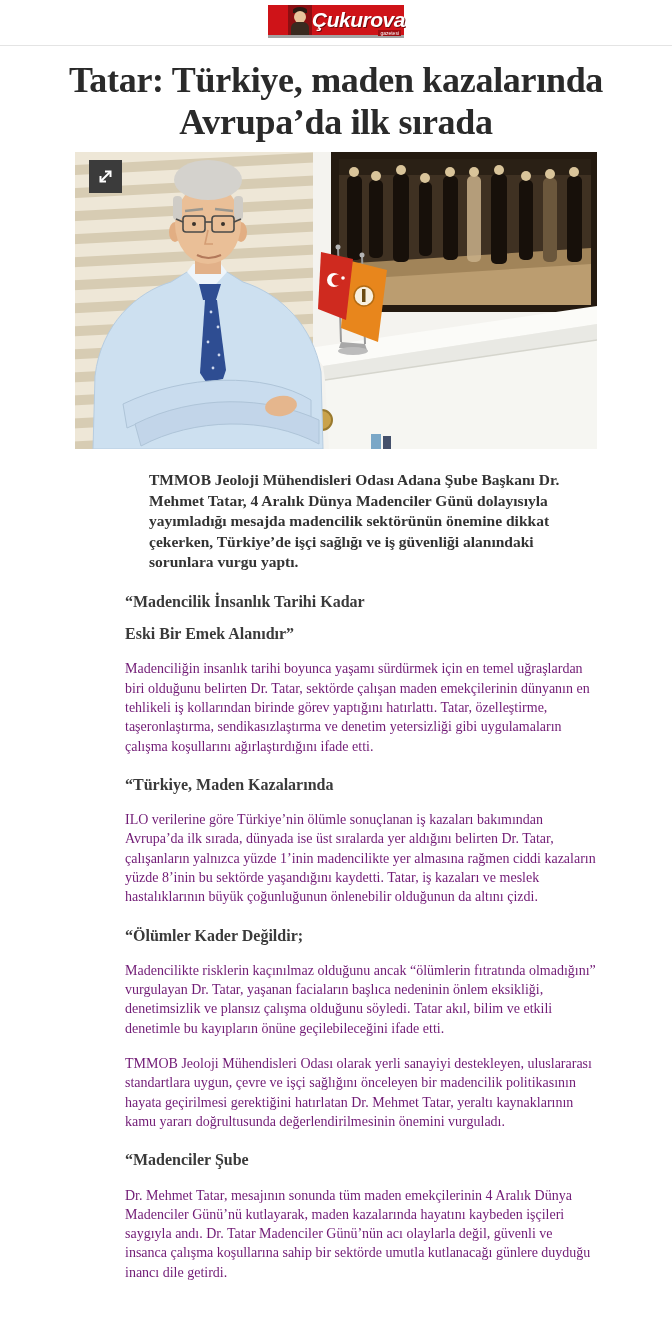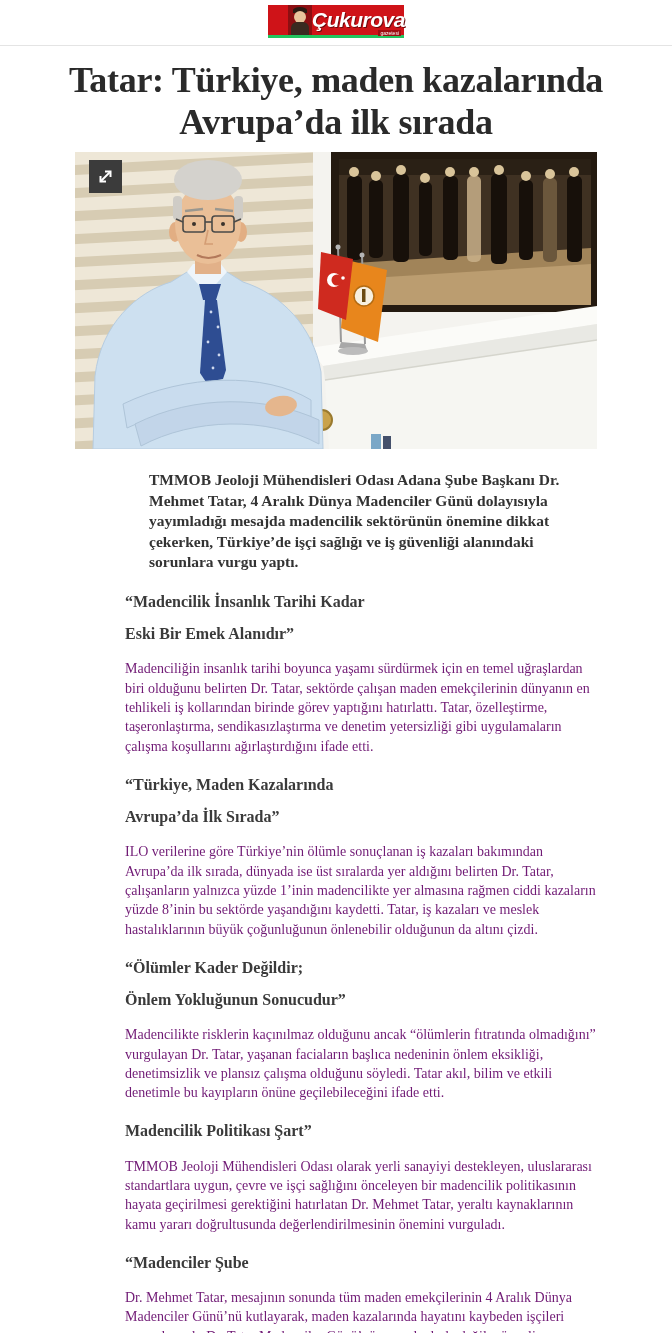"Çukurova" .logo { border-bottom: 3px solid #22c55e -> 3px solid #a3a3a3 }
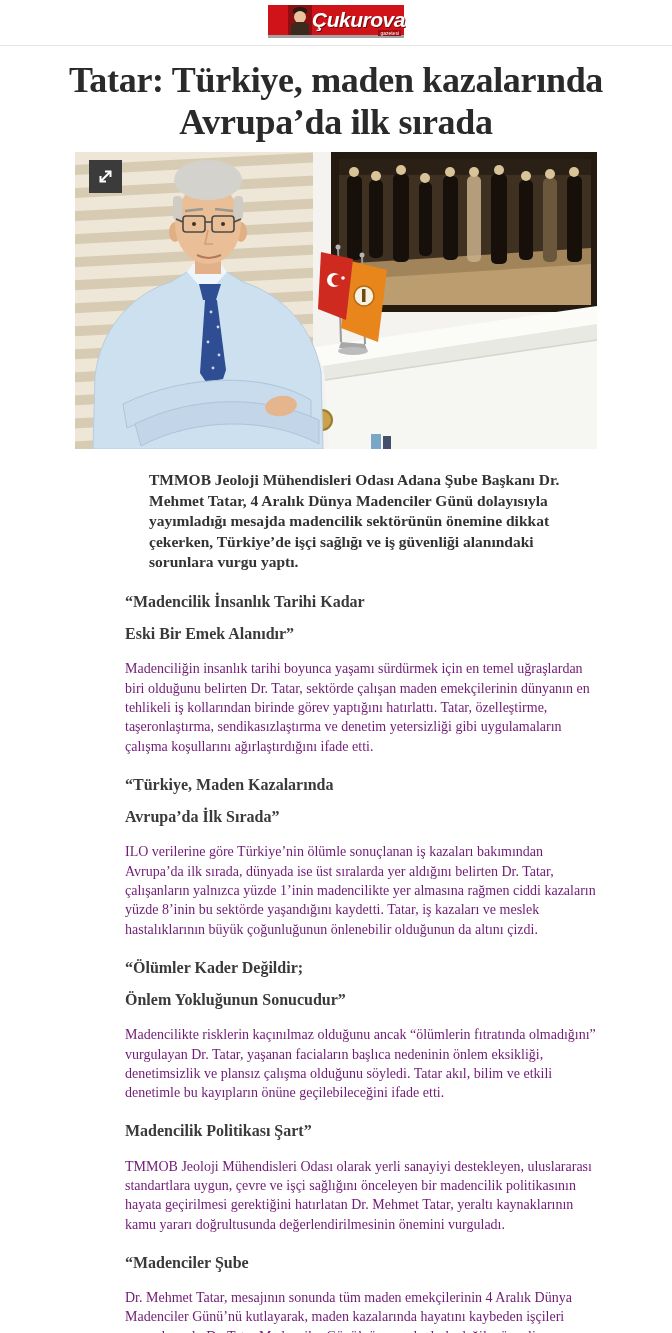"Avrupa’da İlk Sırada”" p.subhead { html: <p>Avrupa’da İlk Sırada”</p> -> none }
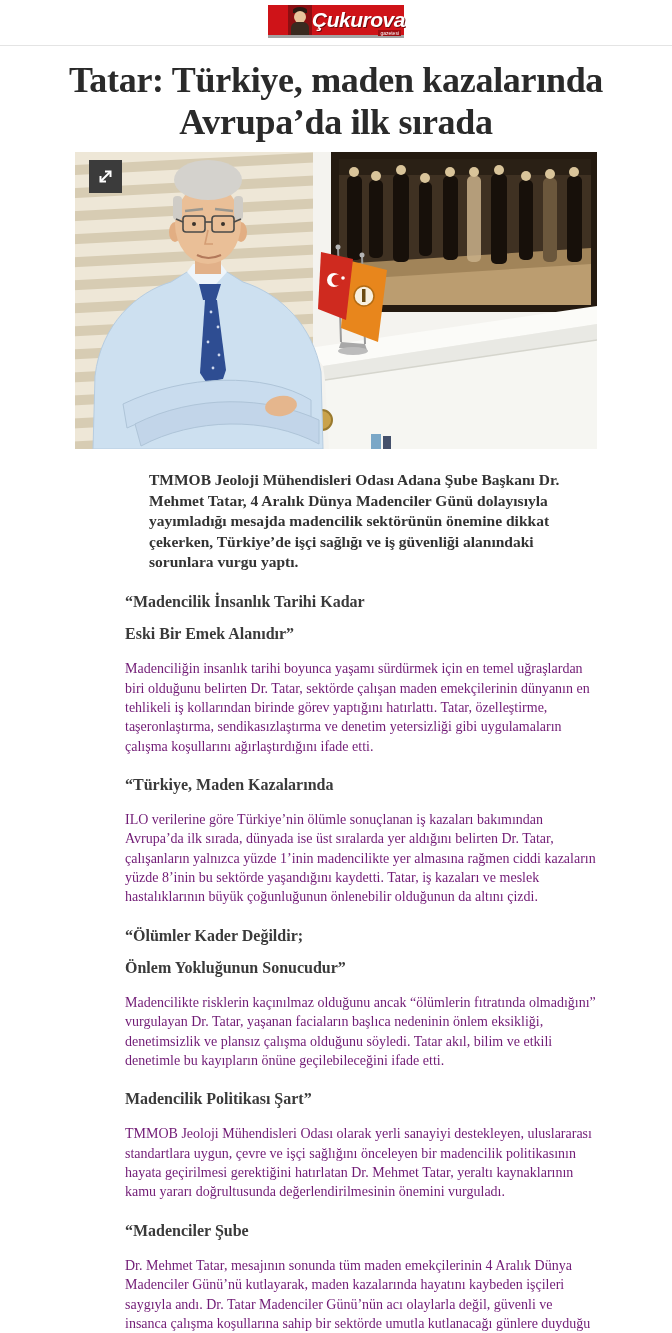"Önlem Yokluğunun Sonucudur”" p.subhead { html: <p>Önlem Yokluğunun Sonucudur”</p> -> none }
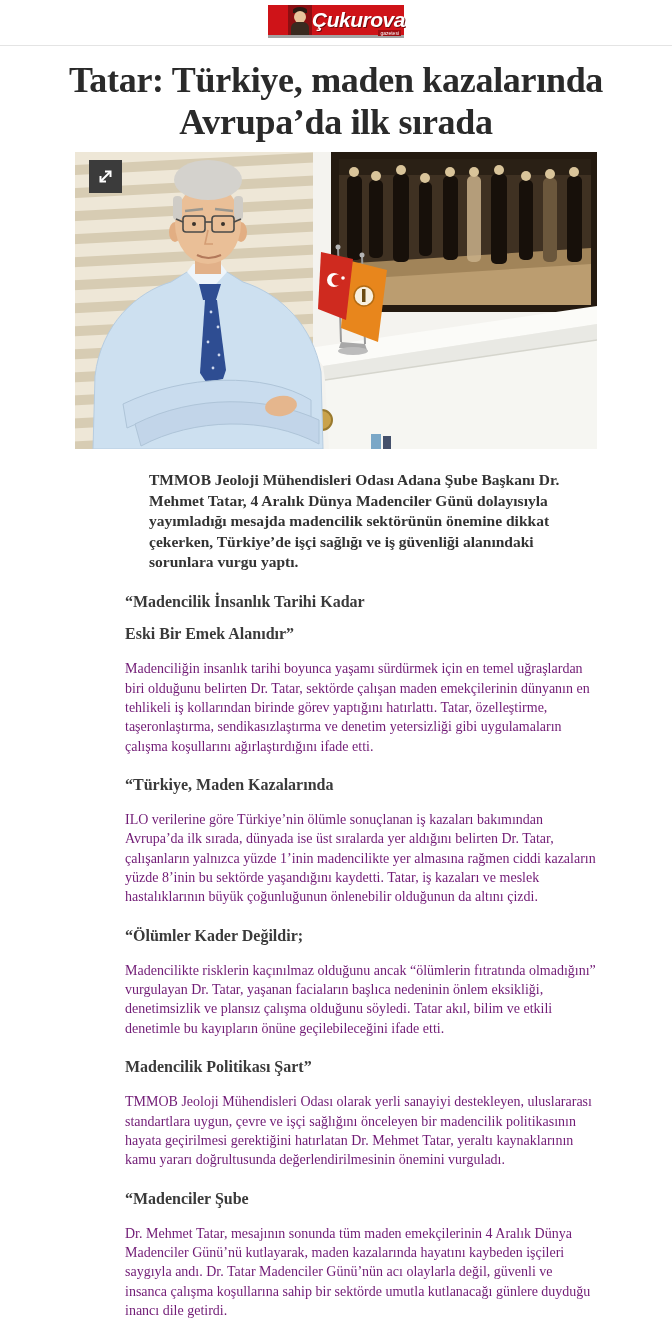"Madencilik Politikası Şart”" p.subhead { html: <p>Madencilik Politikası Şart”</p> -> none }
